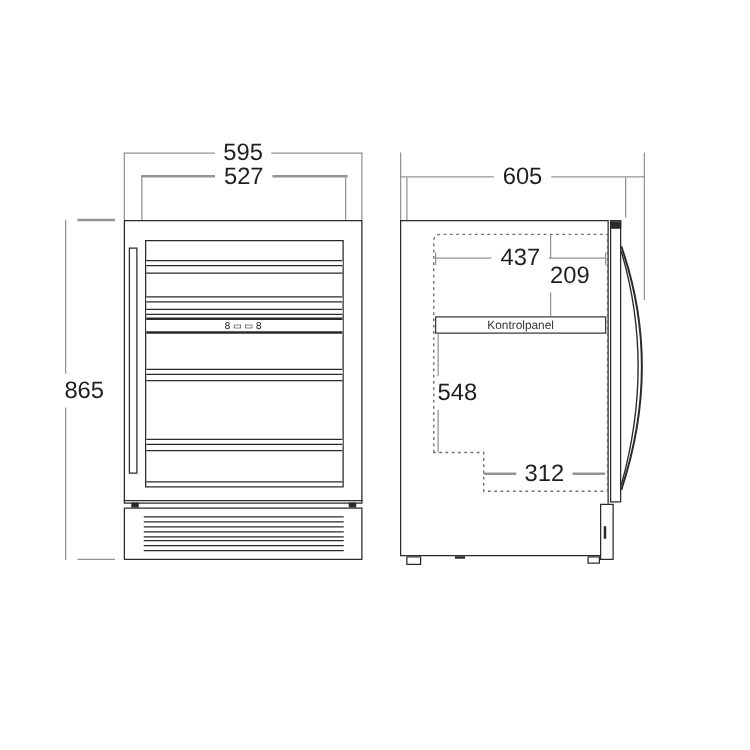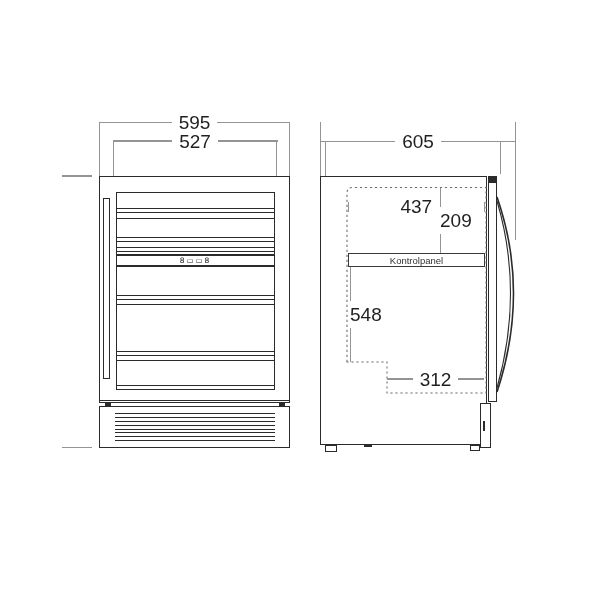"437" div.dim-h { flex-direction: column -> none }
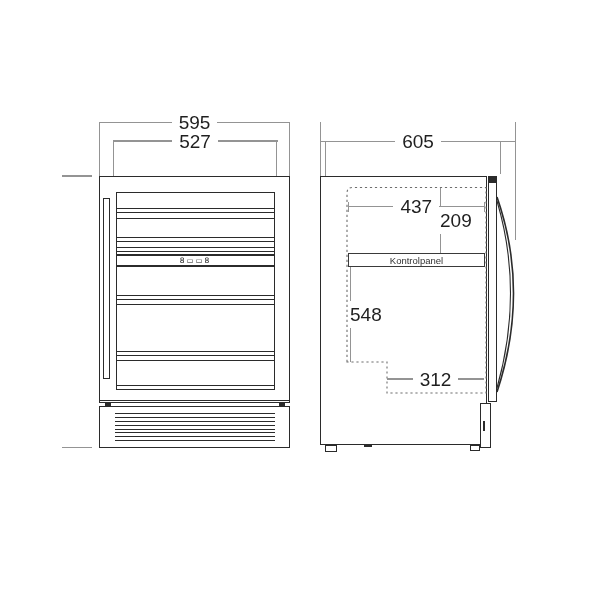"865" div.dim-v { html: none -> <div> <div></div> <div>865</div> <div></div> </div> }
